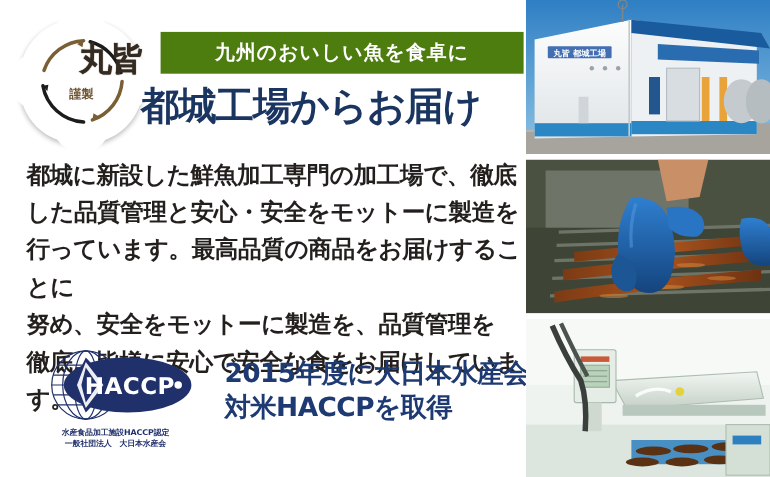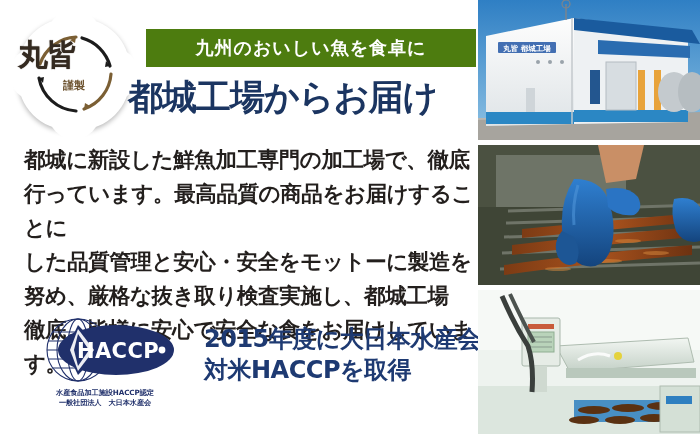"丸皆" .seal-main { text-align: left -> right }
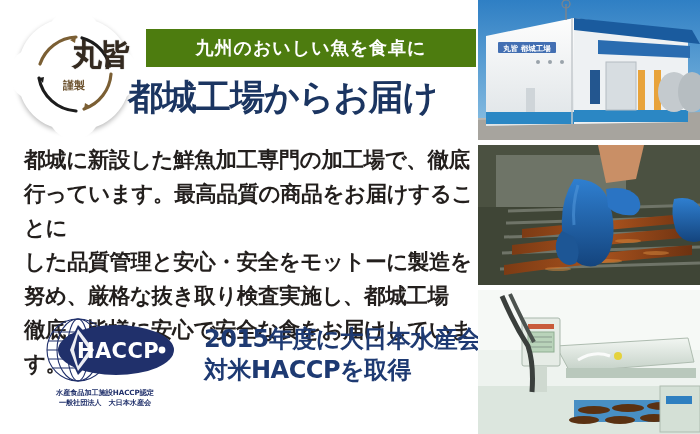"行っています。最高品質の商品をお届けすることに" p { order: before "した品質管理と安心・安全をモットーに製造を" -> after "した品質管理と安心・安全をモットーに製造を" }
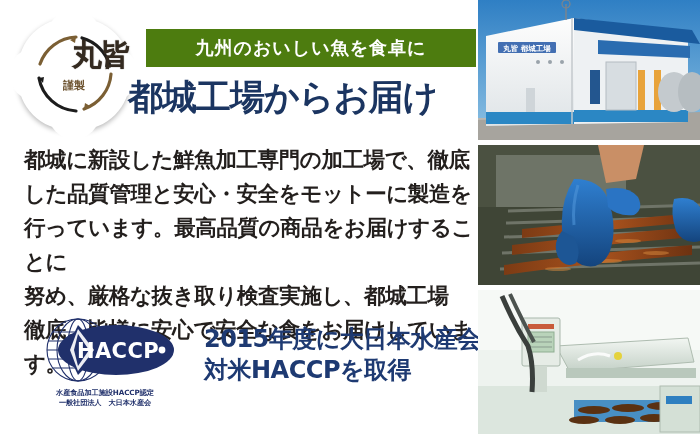"努め、厳格な抜き取り検査実施し、都城工場" p { text: 厳格な抜き取り検査実施し、都城工場 -> 安全をモットーに製造を、品質管理を }
